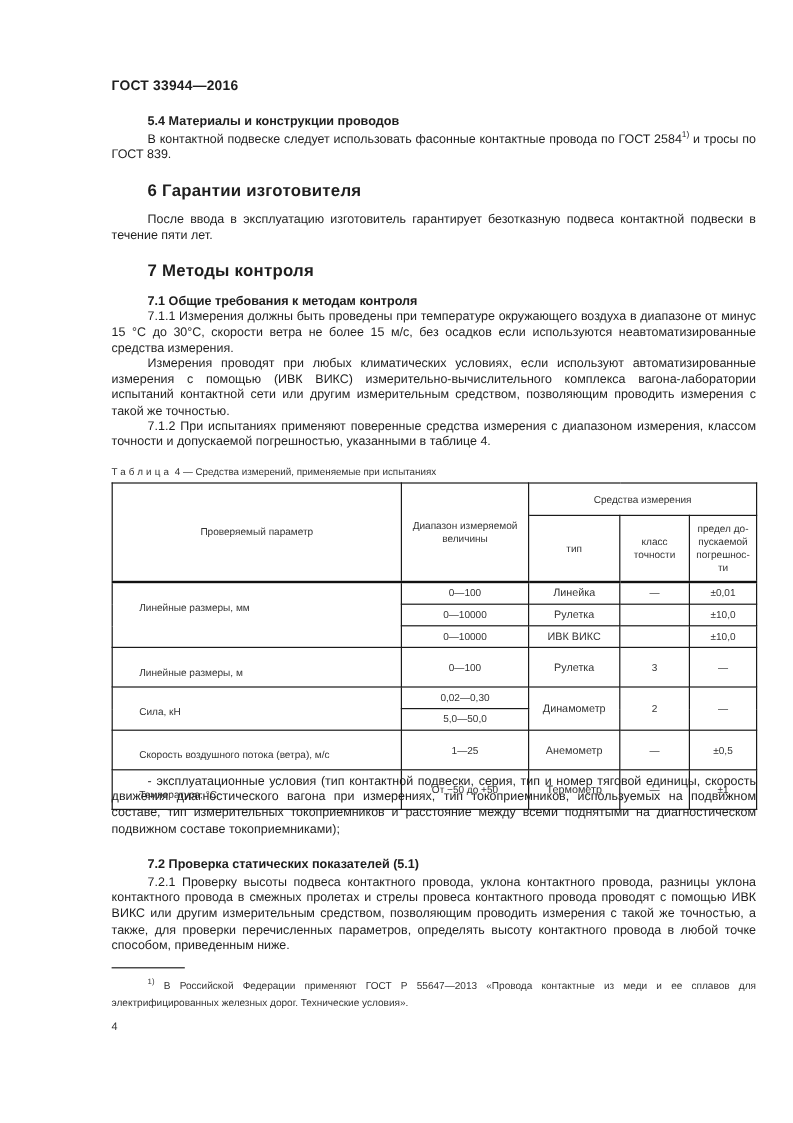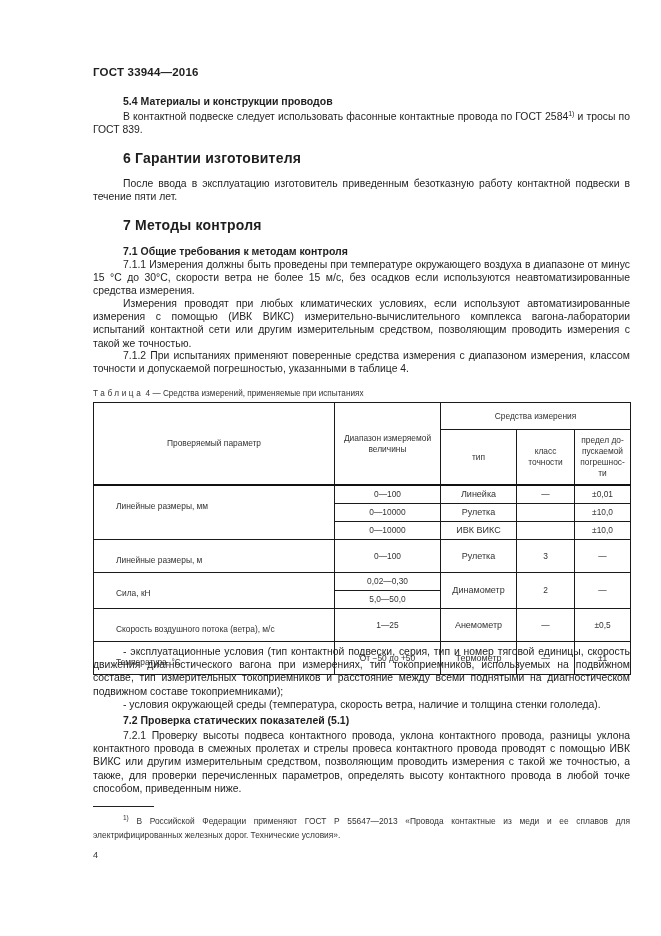"После ввода в эксплуатацию изготовитель" div.abs { text: приведенным безотказную работу -> гарантирует безотказную подвеса }
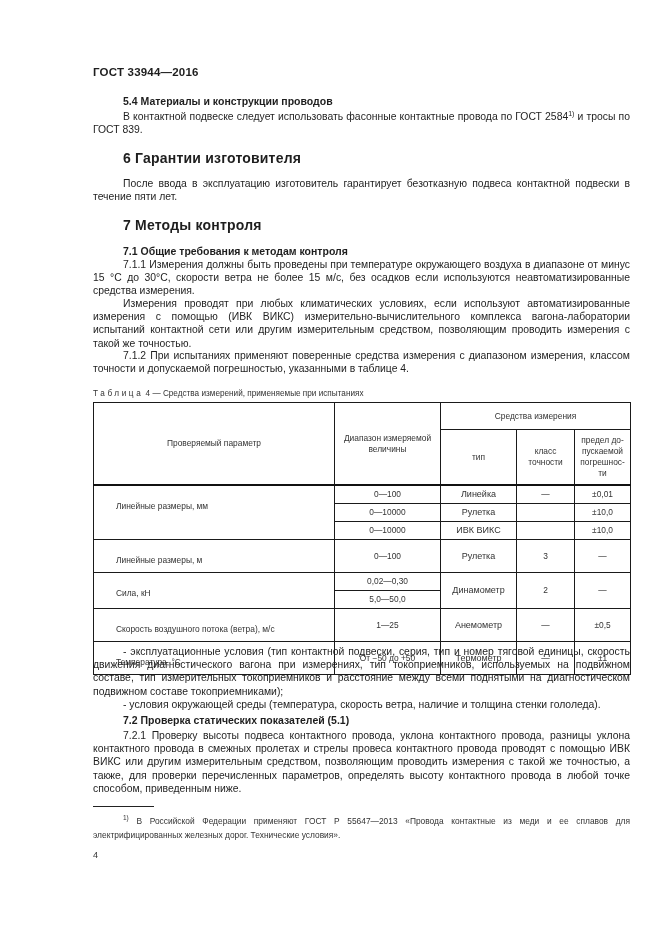"- условия окружающей среды (температура," div.abs { html: <div>- условия окружающей среды (температура, скорость ветра, наличие и толщина стенки гололеда).</div> -> none }
